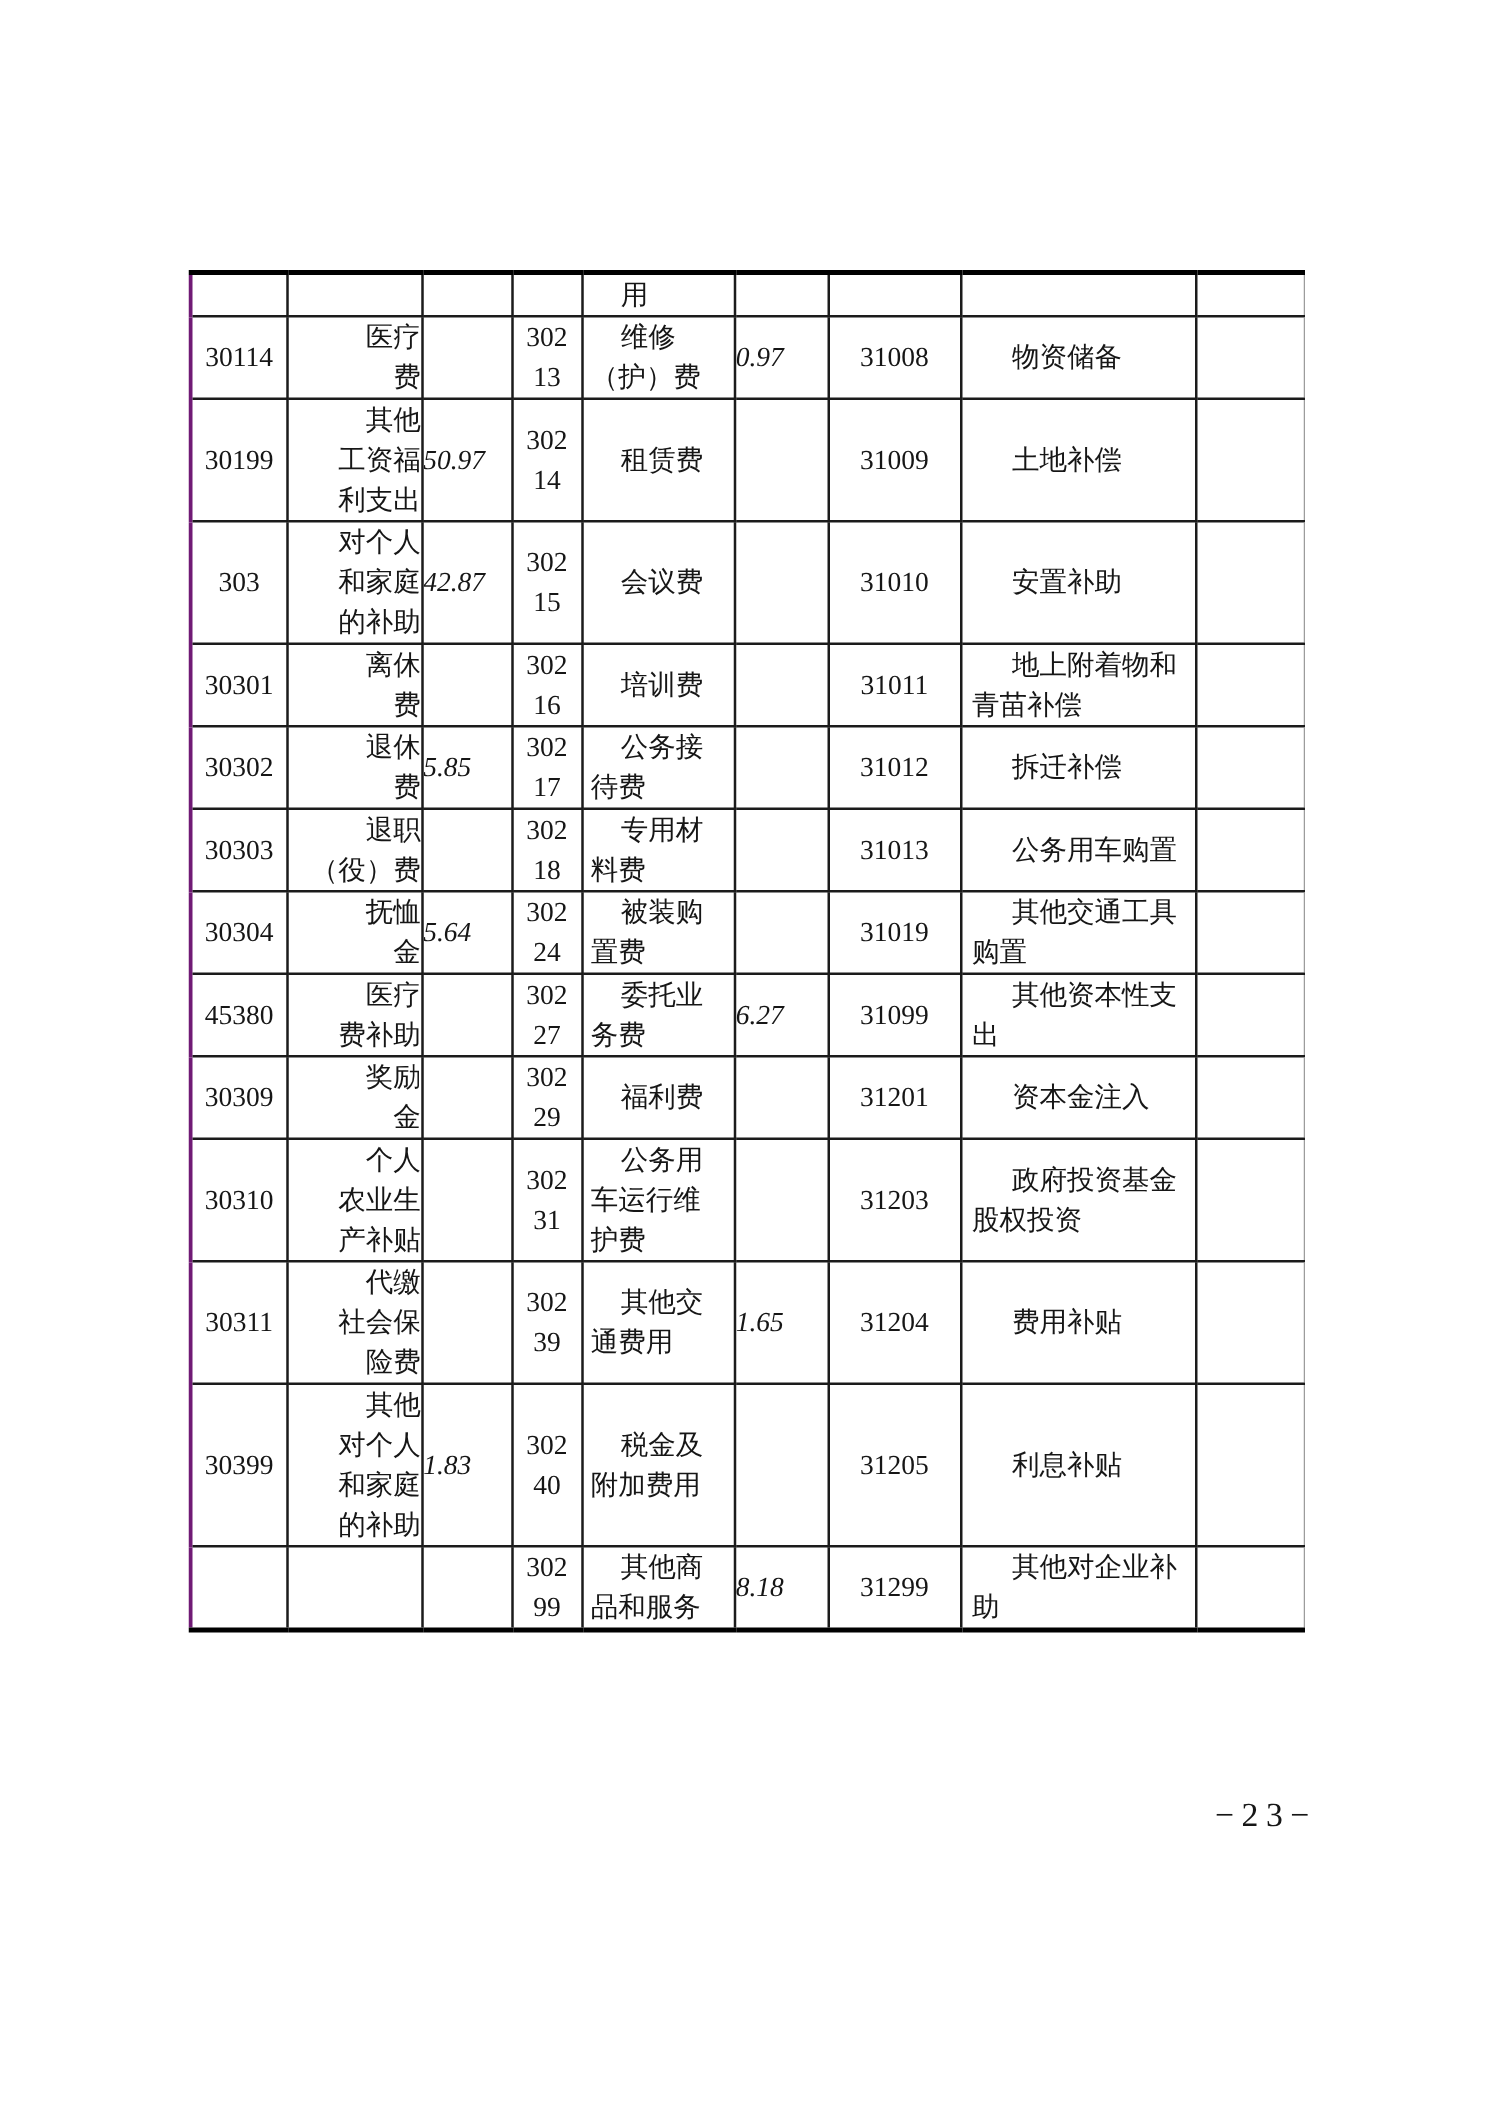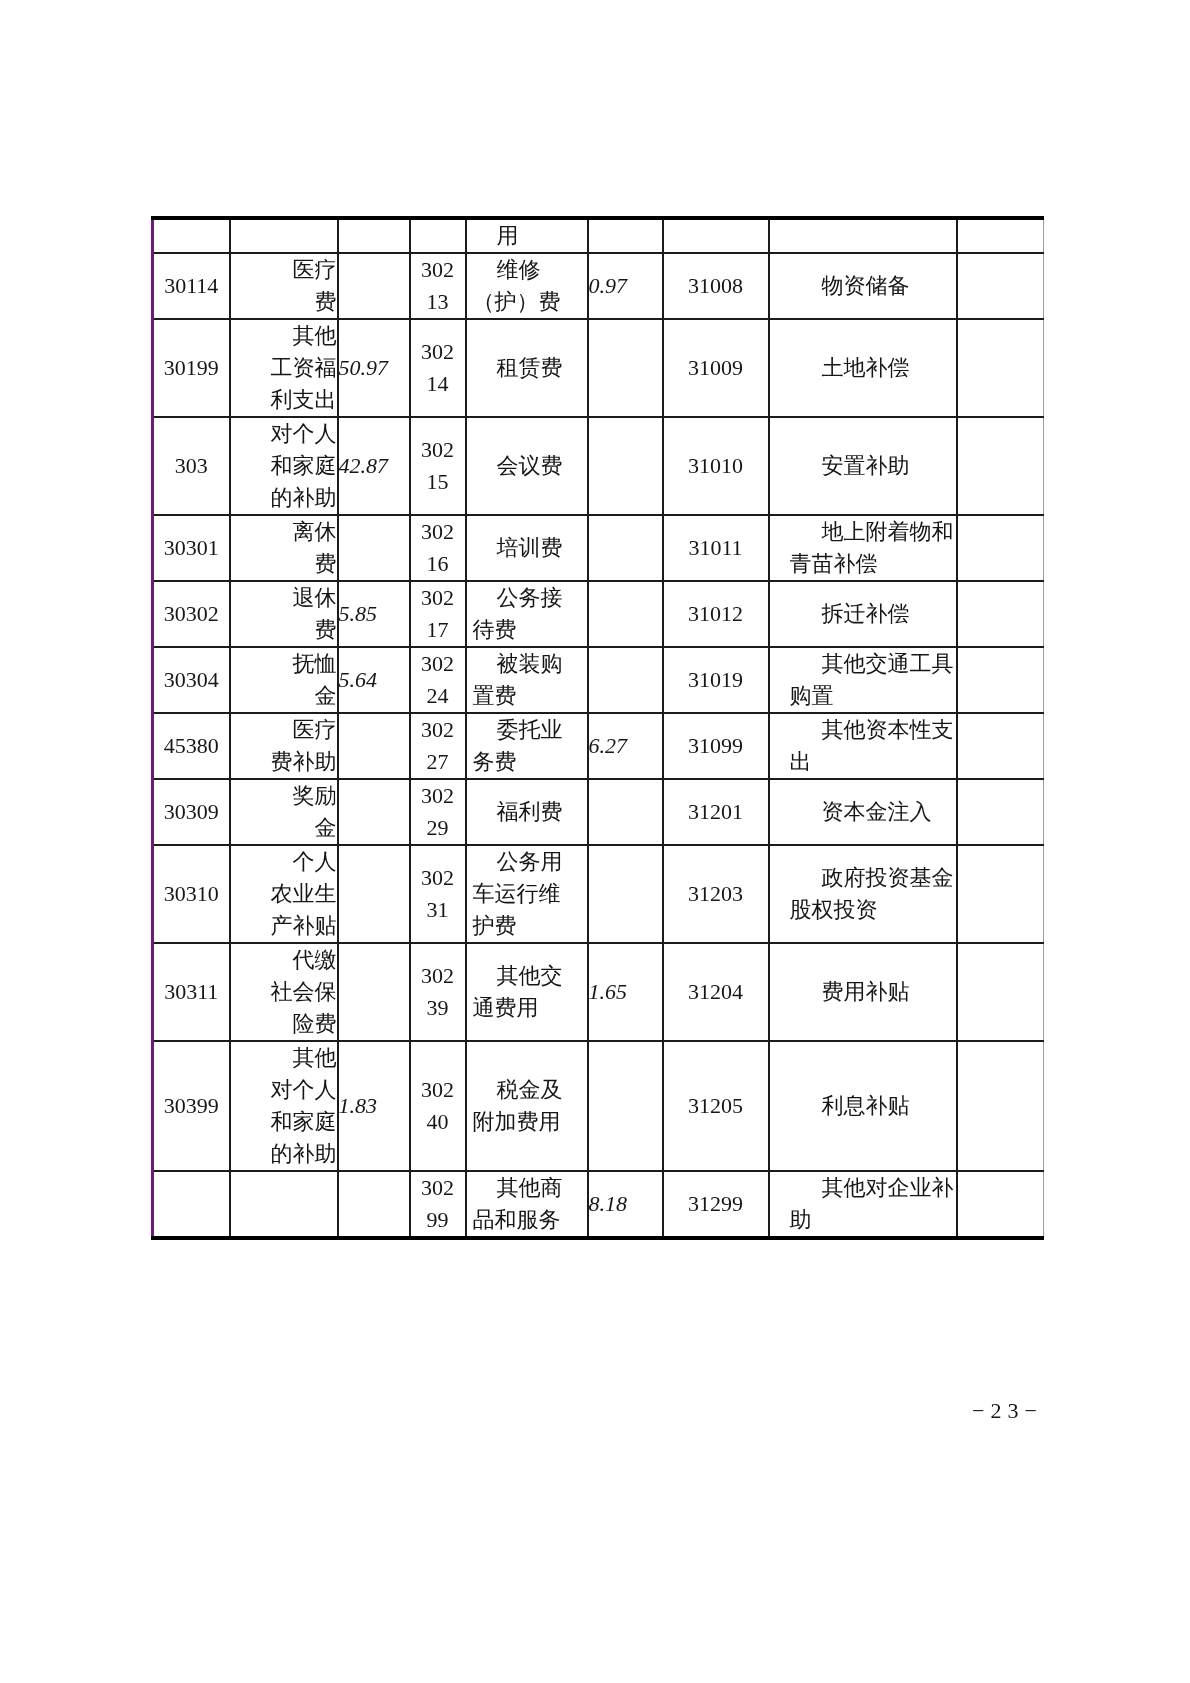"物资储备" .doc-table td.c8 { padding-left: 20px -> 8px }
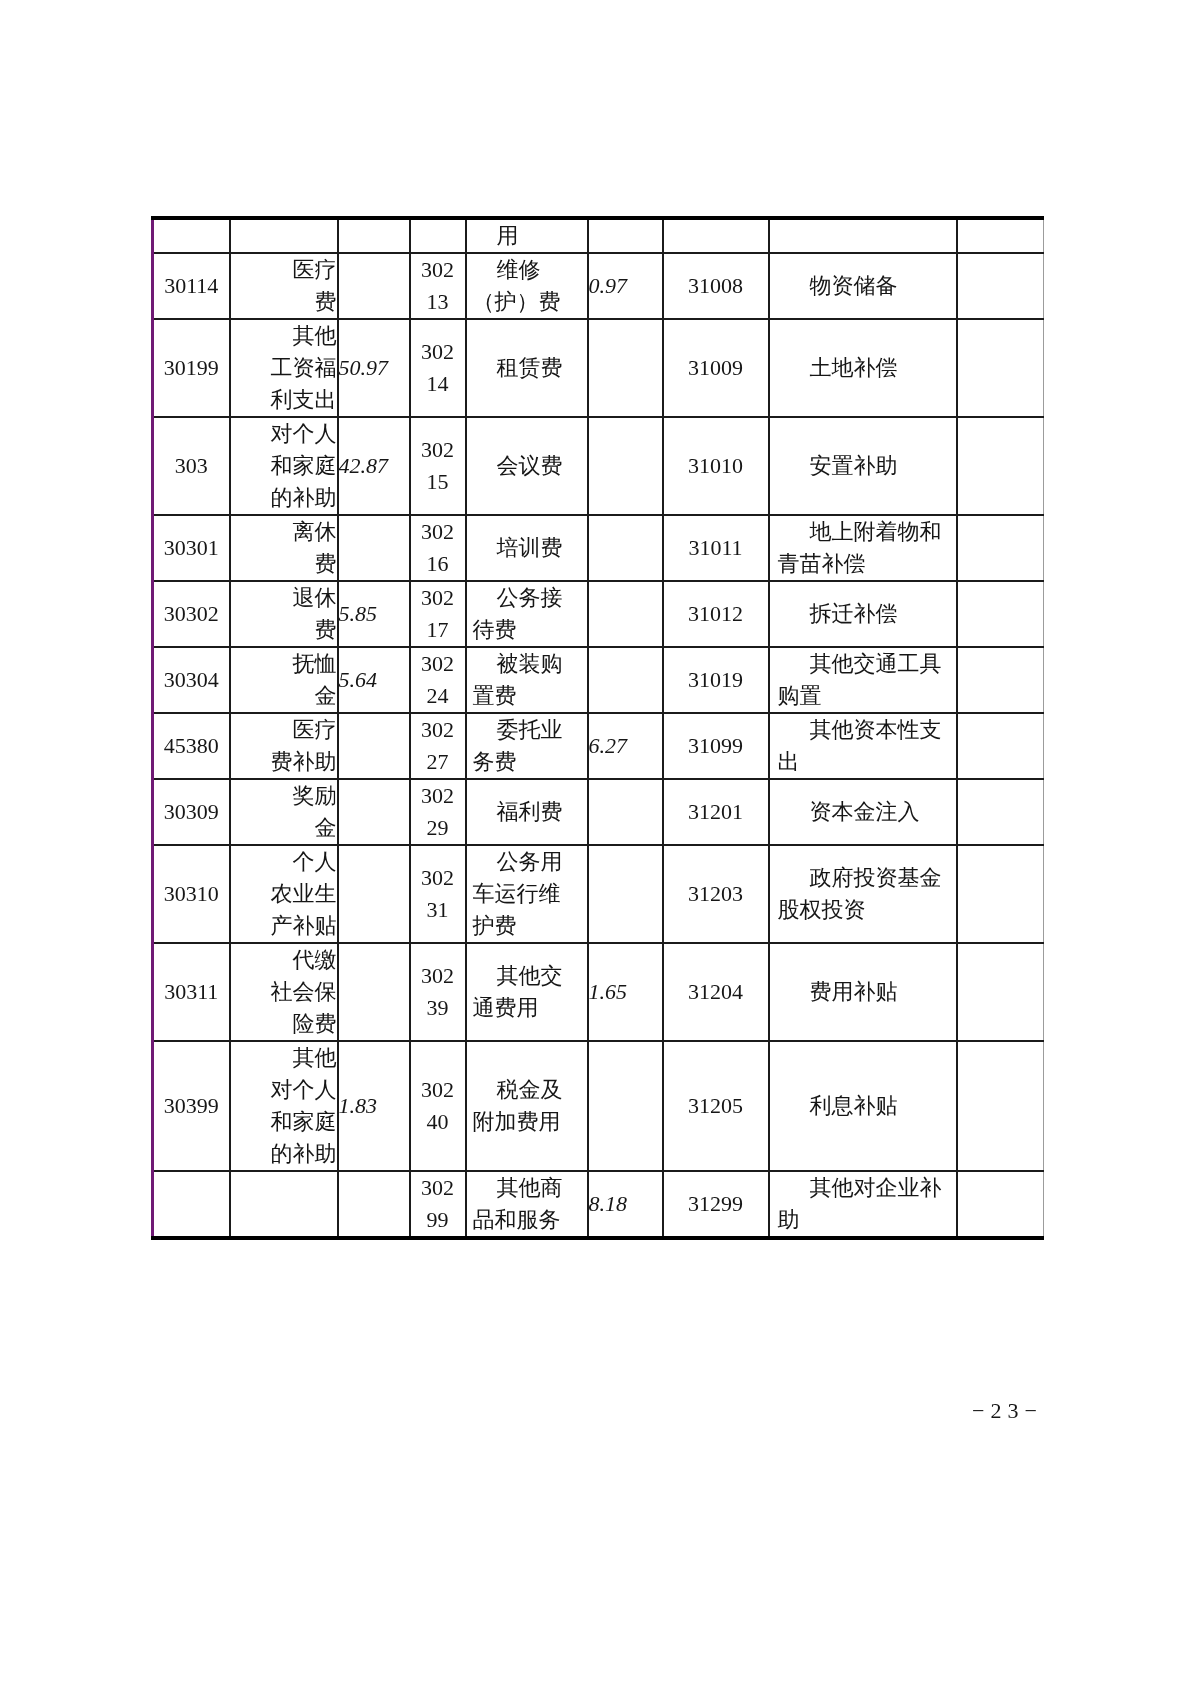"30303" tr.h2 { html: none -> <tr> <td>30303</td> <td>退职 （役）费</td> <td></td> <td>302 18</td> <td>专用材 料费</td> <td></td> <td>31013</td> <td>公务用车购置</td> <td></td> </tr> }
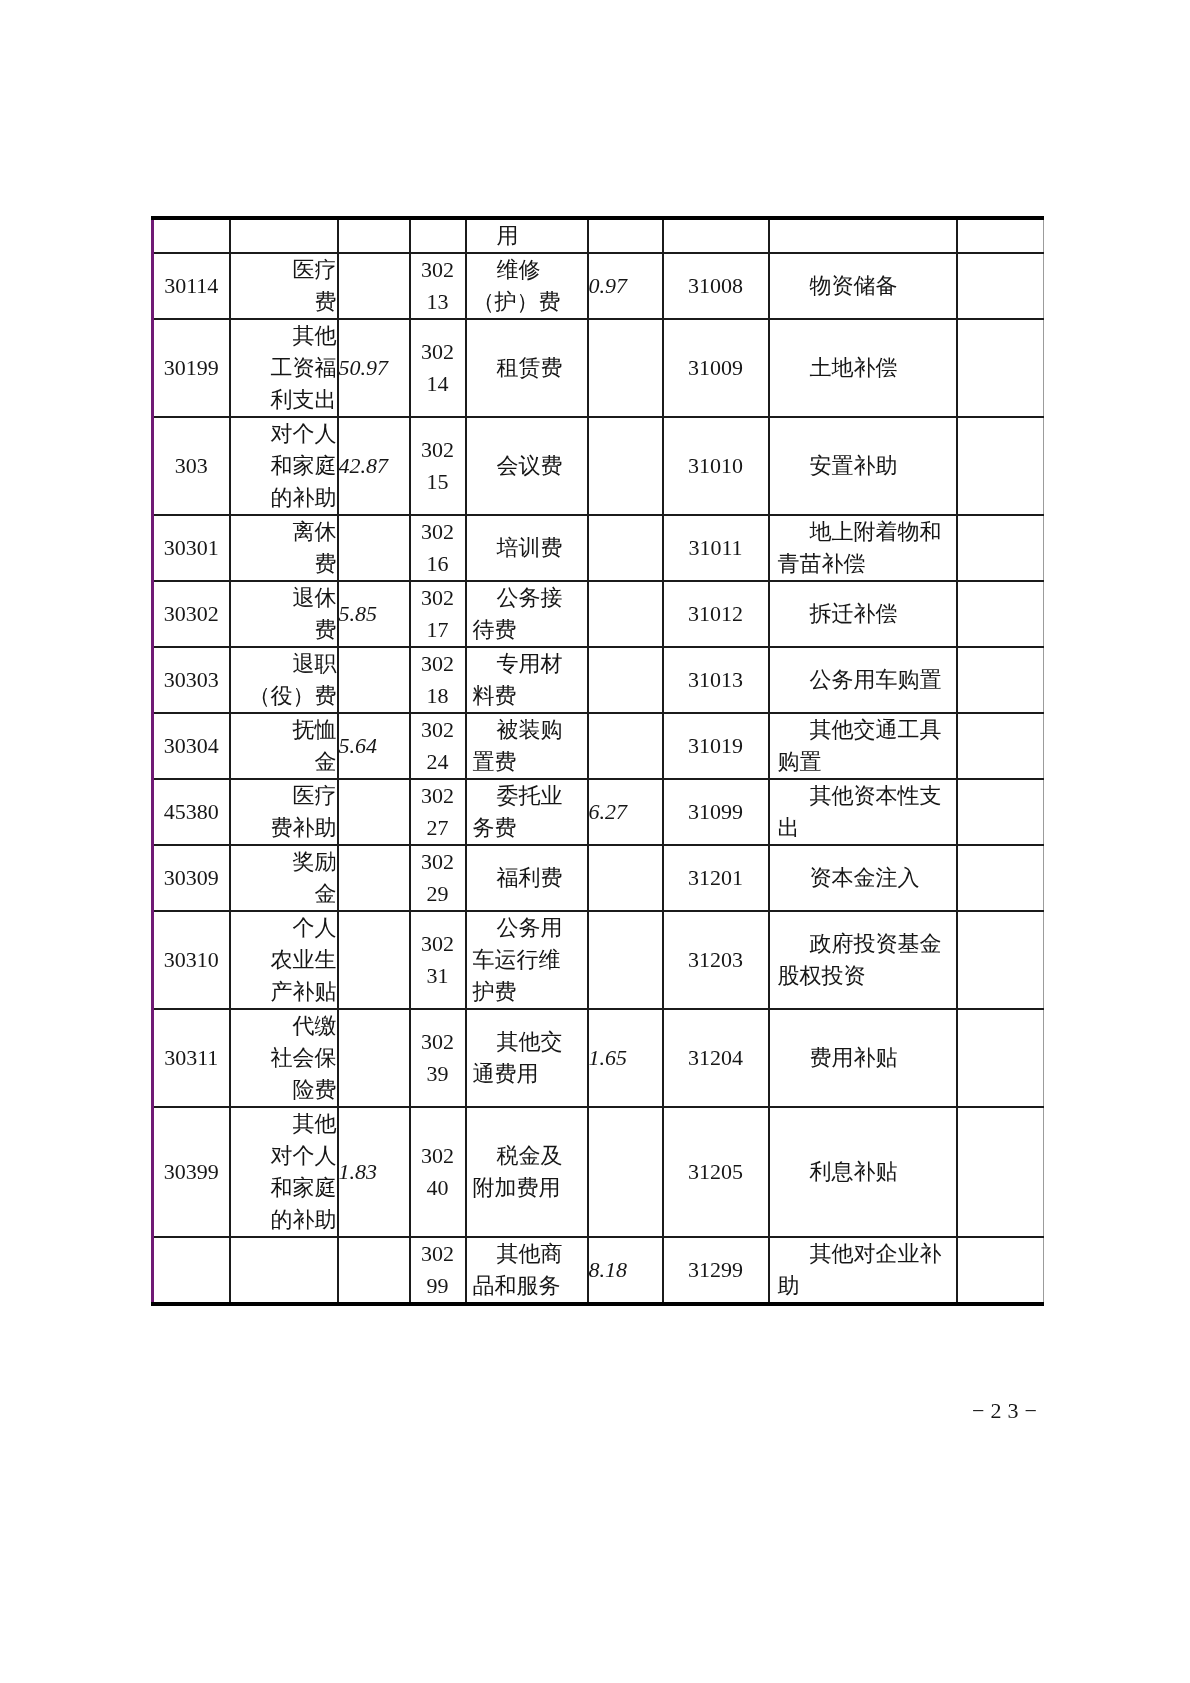"−23−" .page-num { font-size: 22px -> 27px; top: 1398px -> 1437px }
